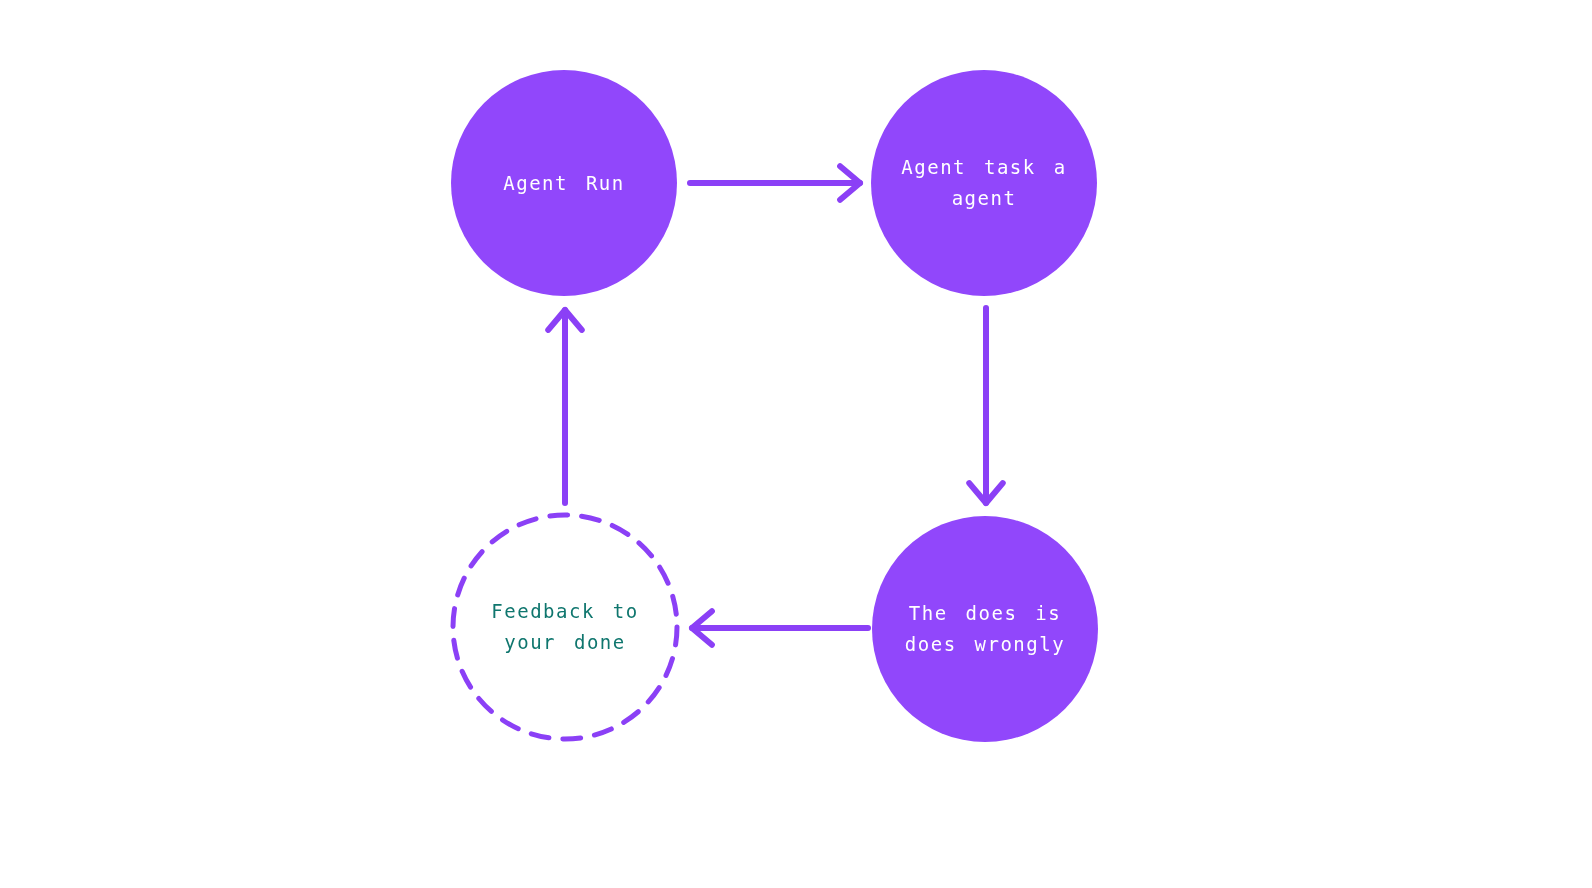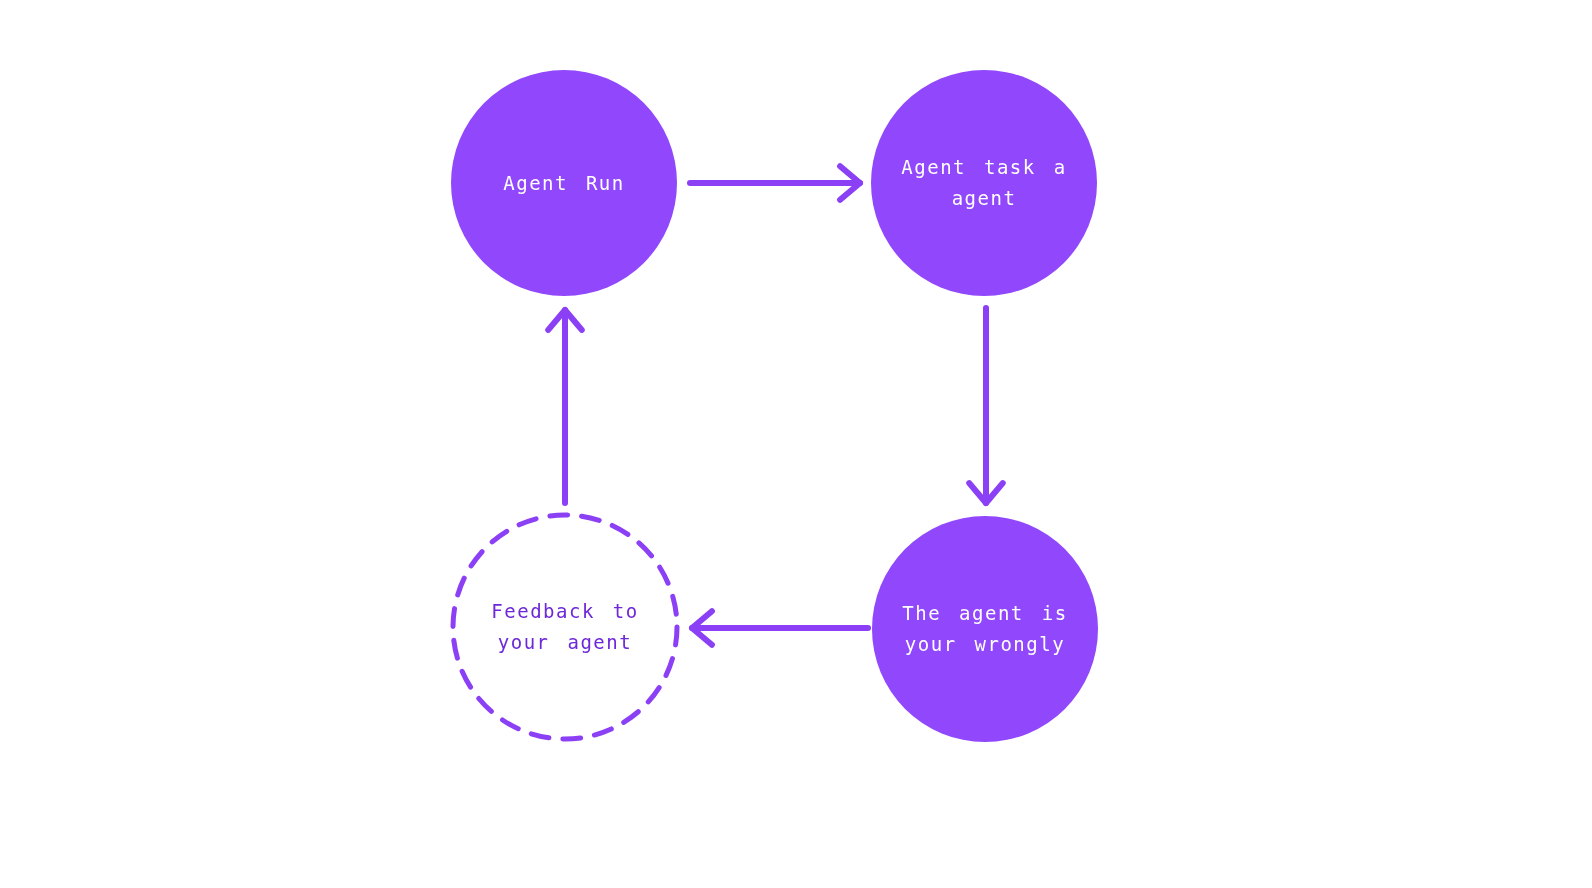"Feedback to" .label-dark { color: #6d28d9 -> #0f766e }
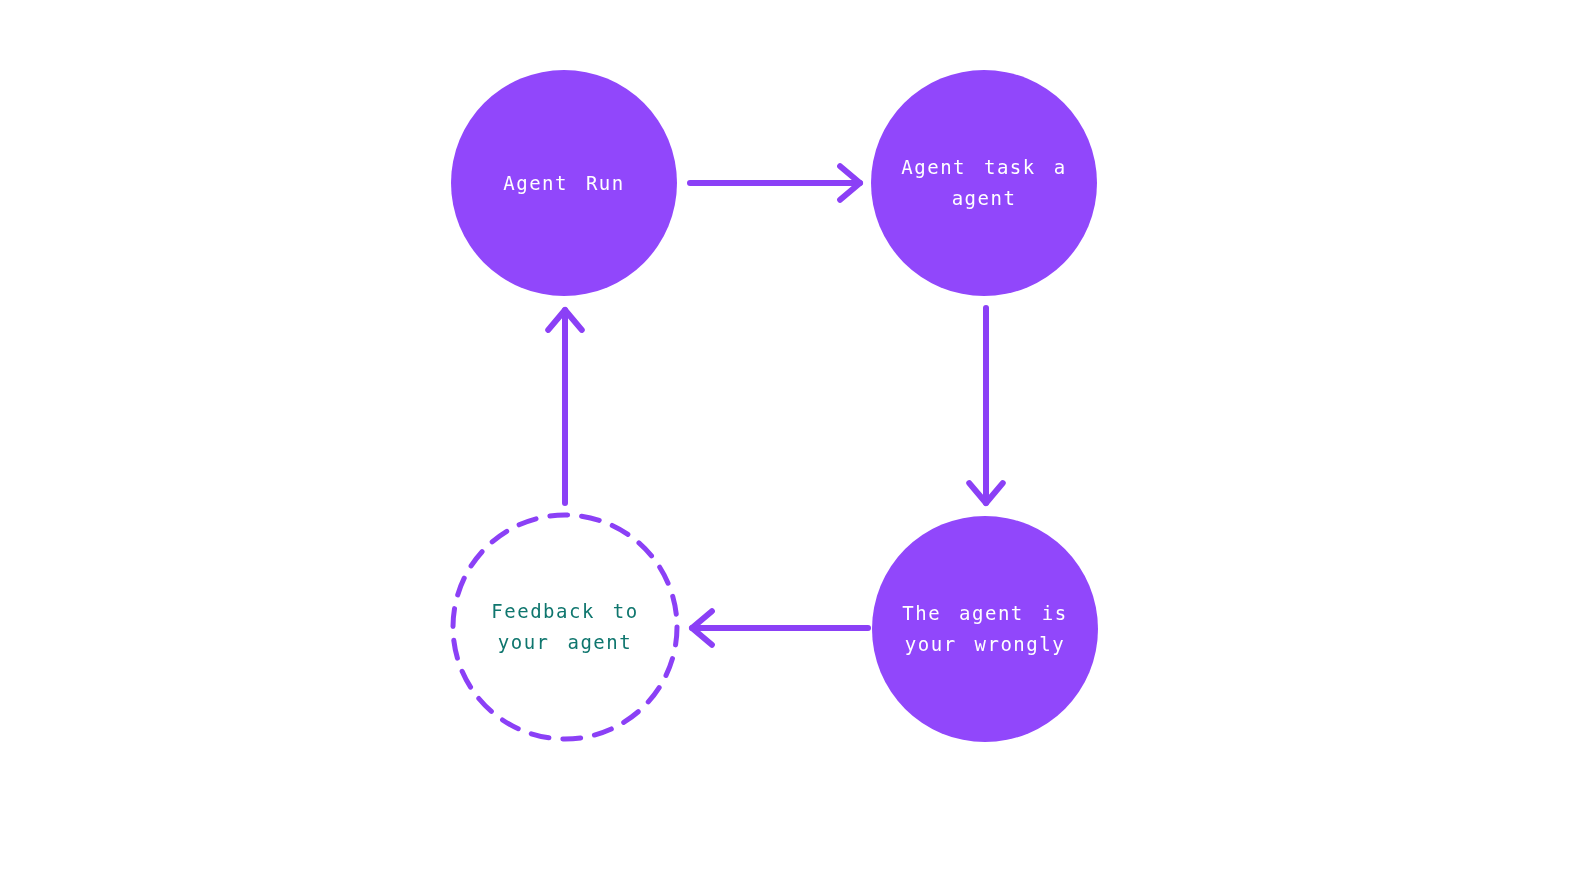"The agent is" span.line { text: agent -> does }
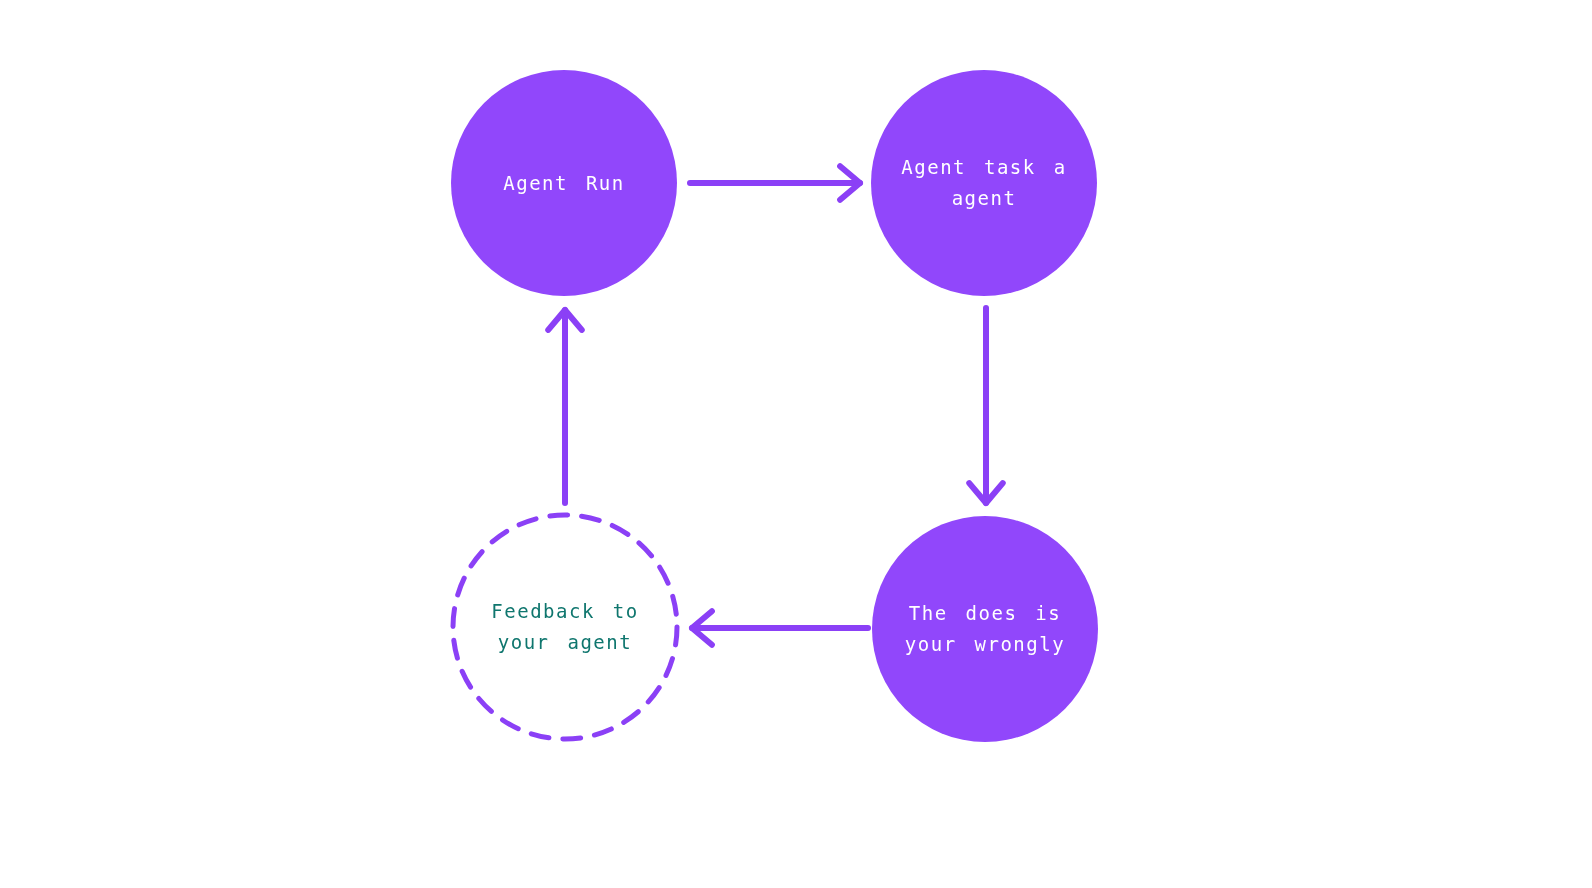"your agent" span.line { text: agent -> done }
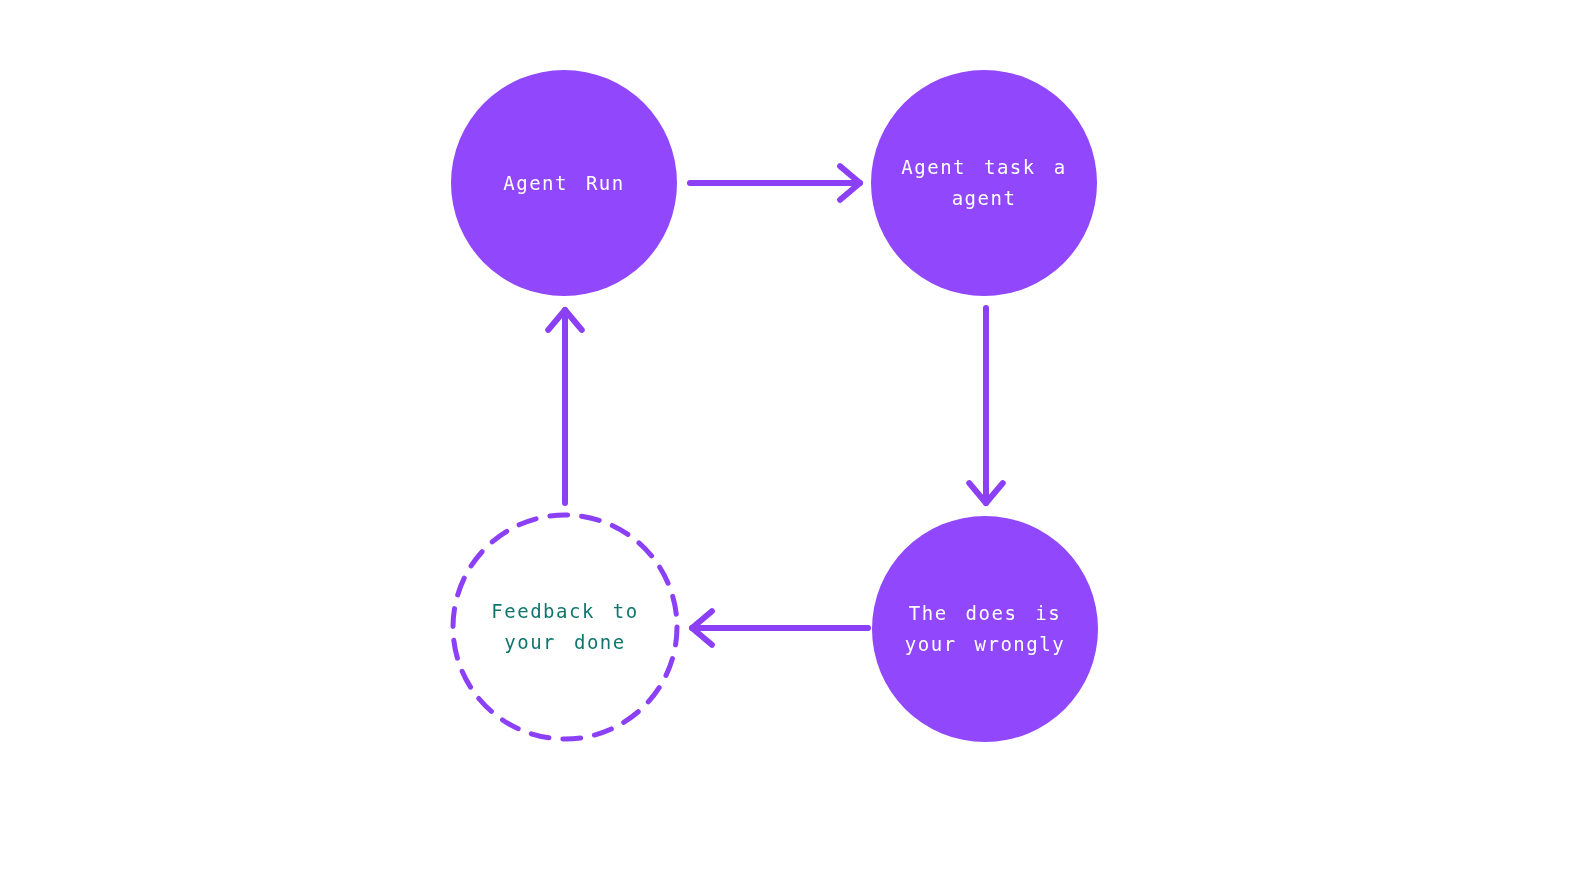"your wrongly" span.line { text: your -> does }
